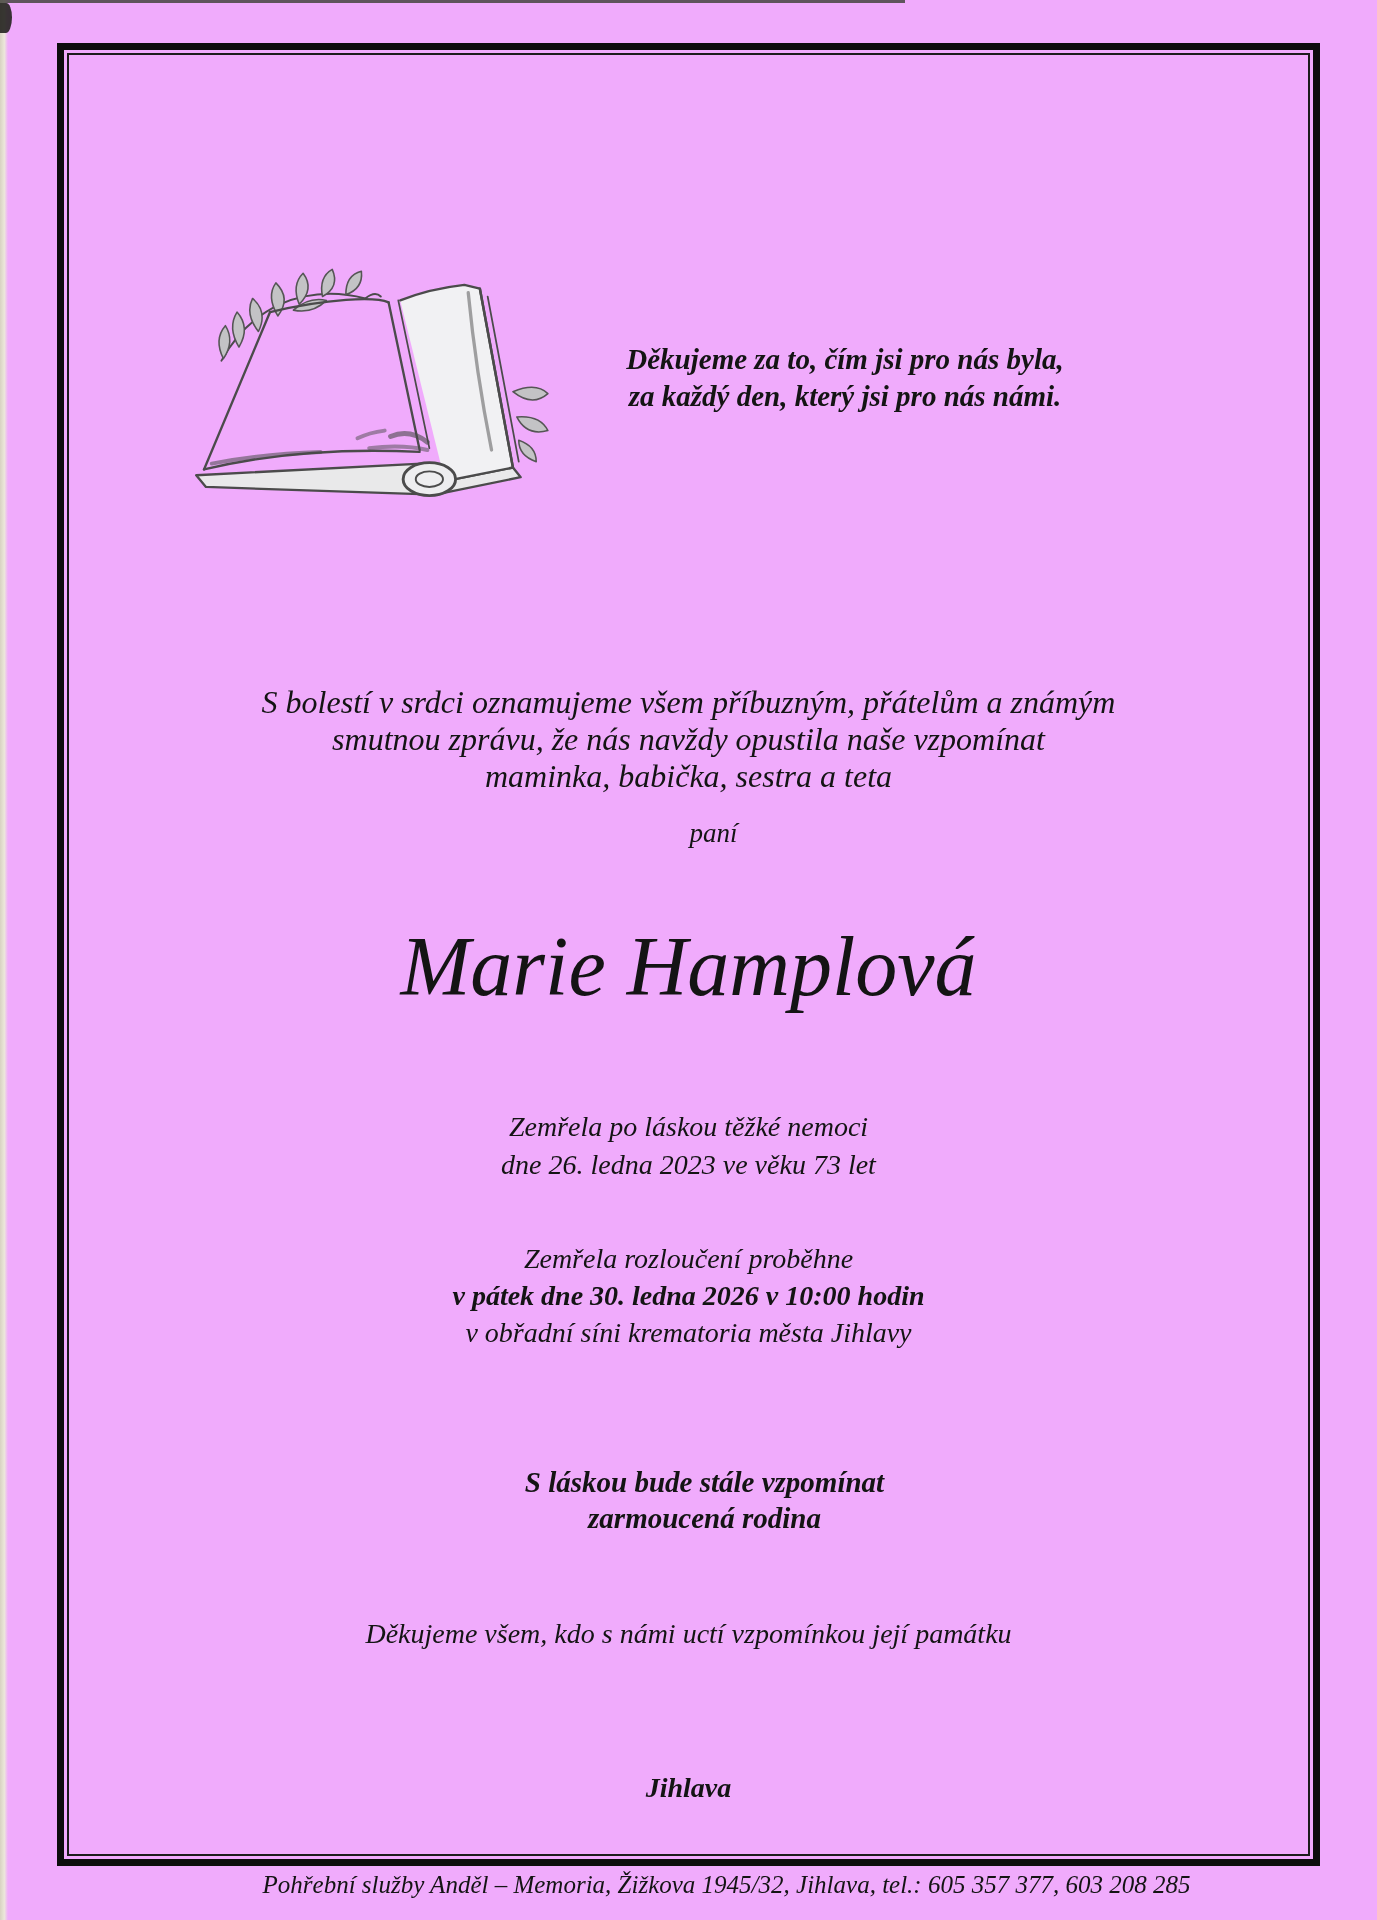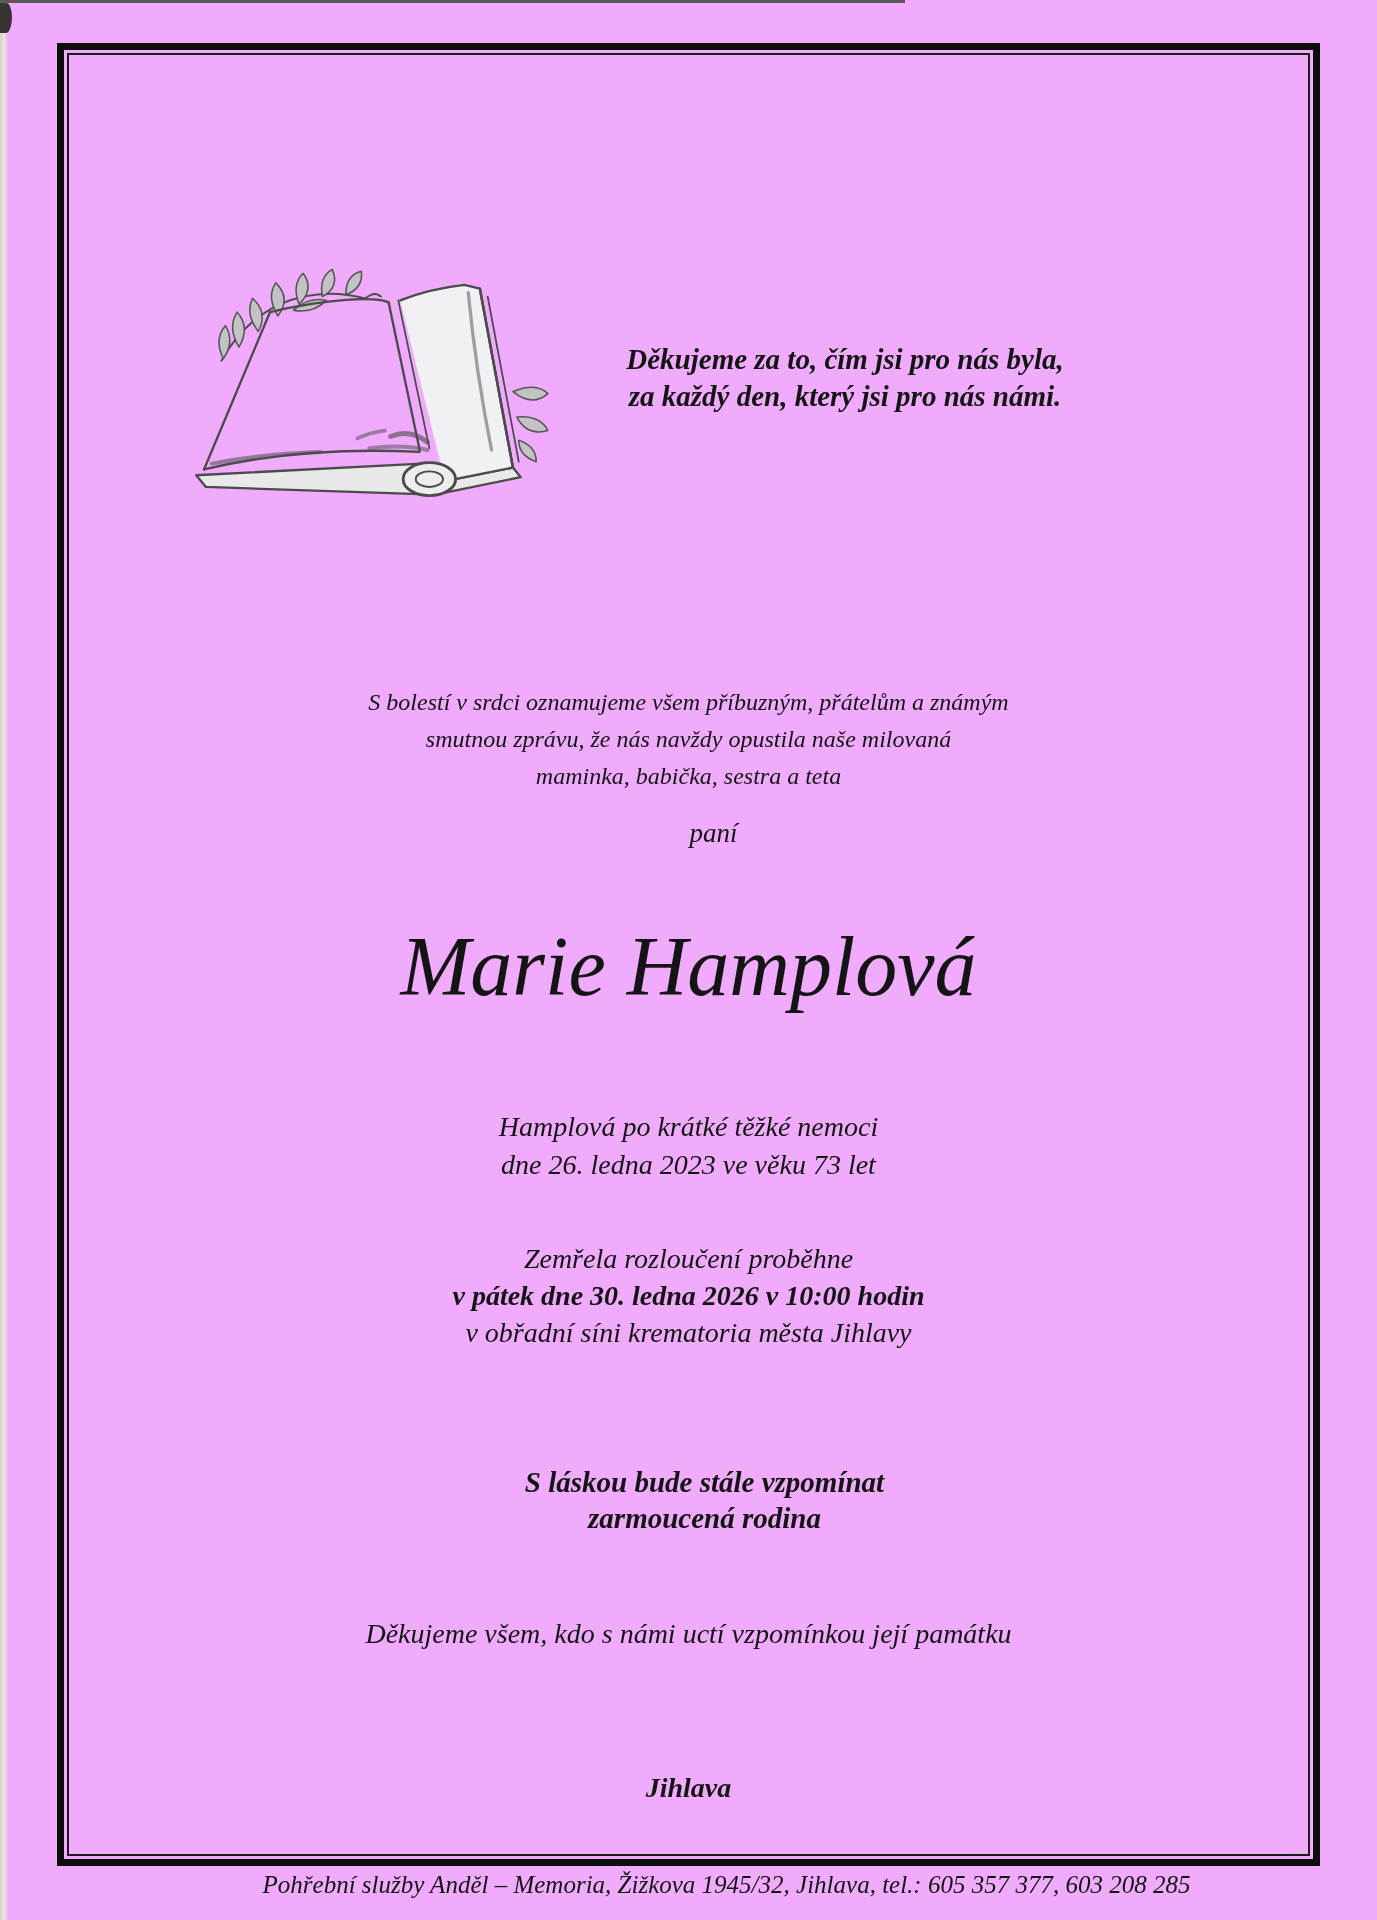"S bolestí v srdci oznamujeme" .announce { font-size: 24px -> 32px }
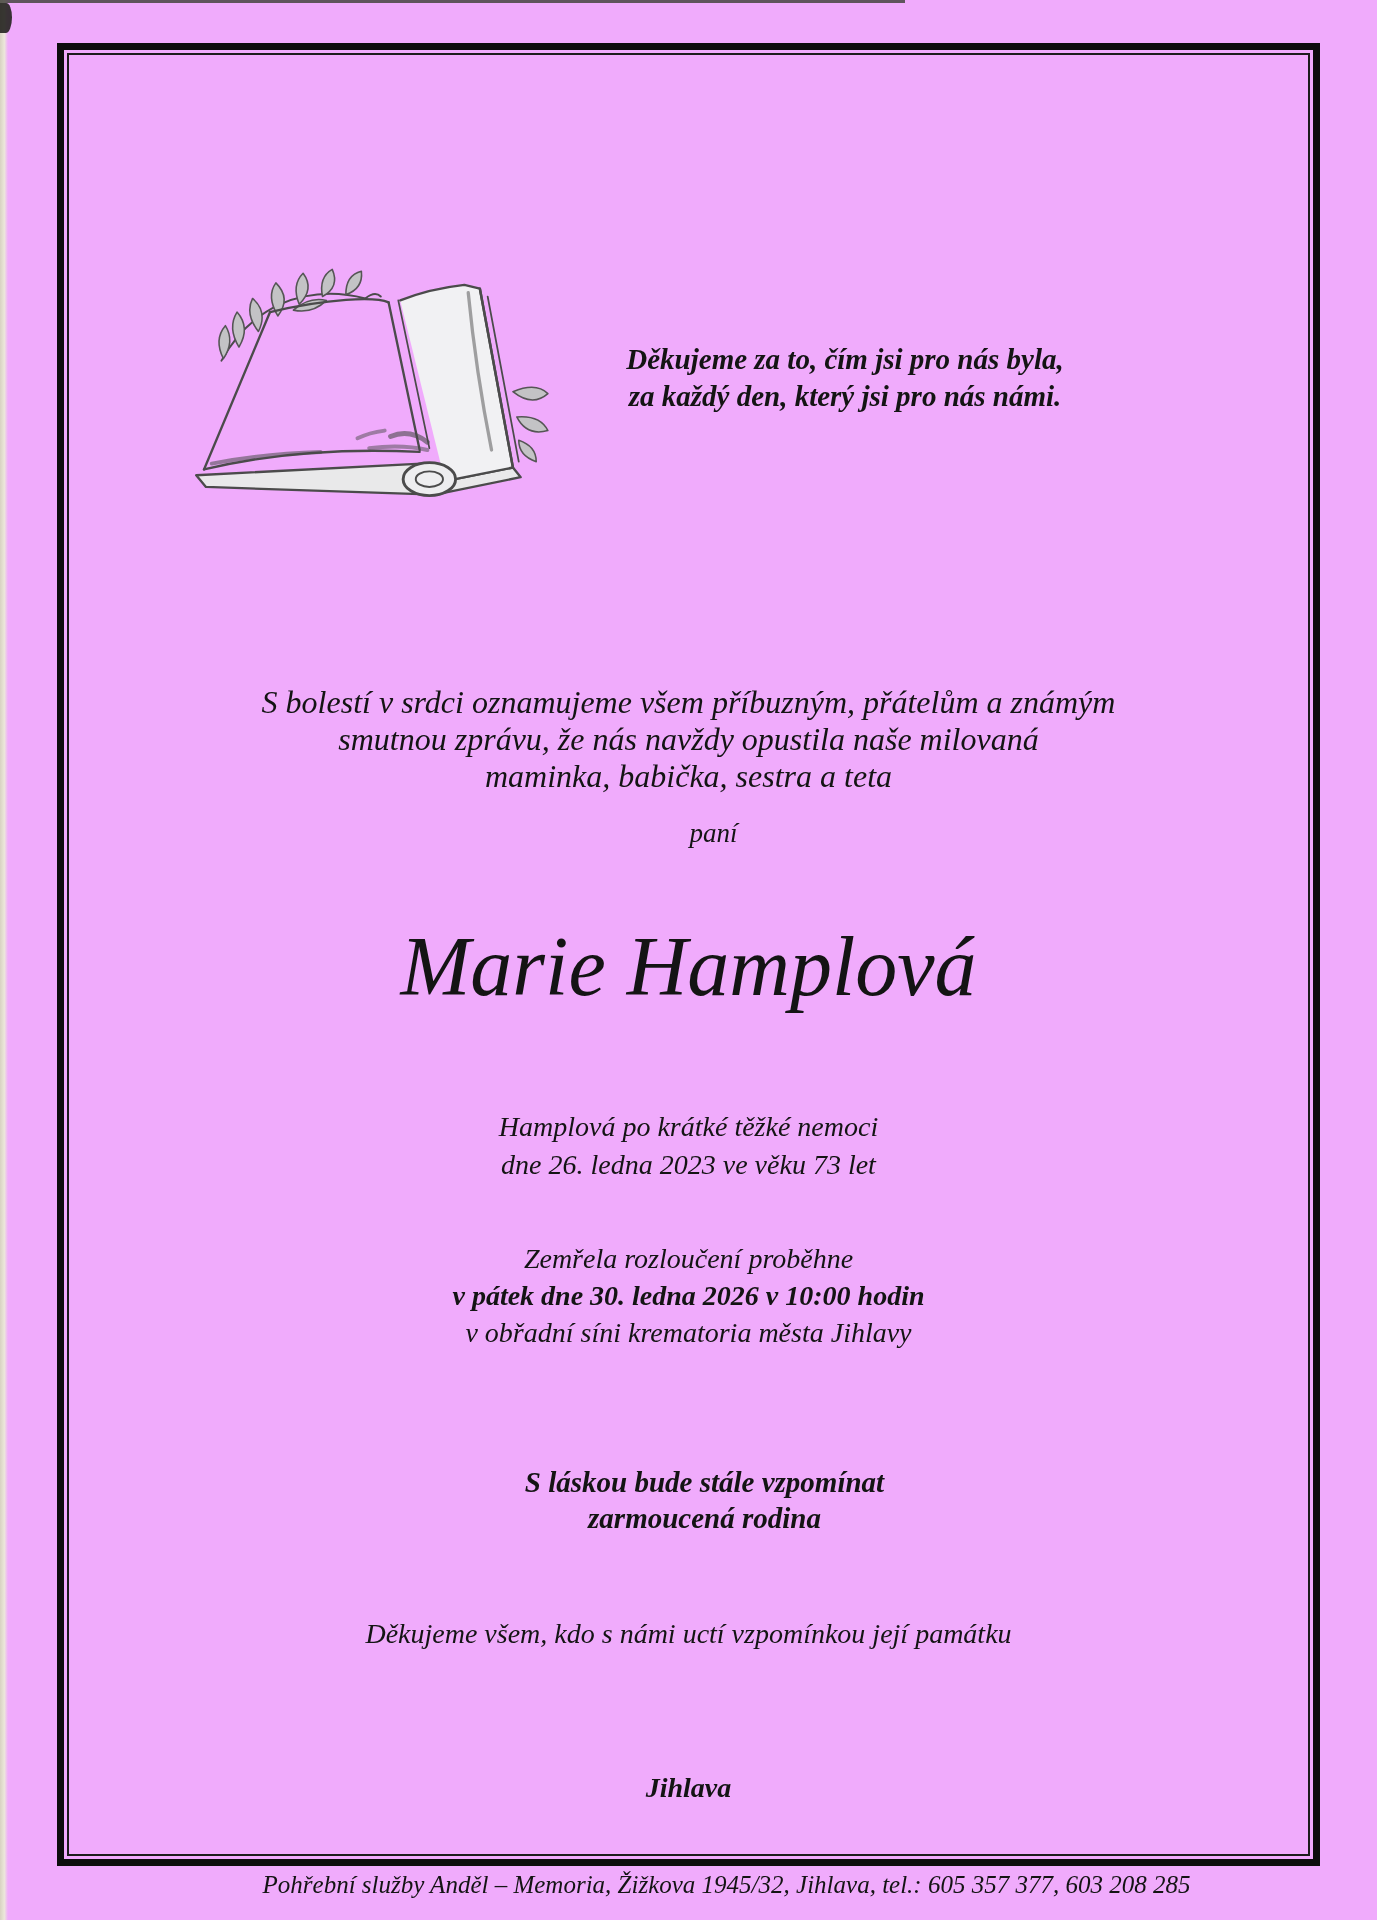"smutnou zprávu, že nás navždy" div { text: milovaná -> vzpomínat }
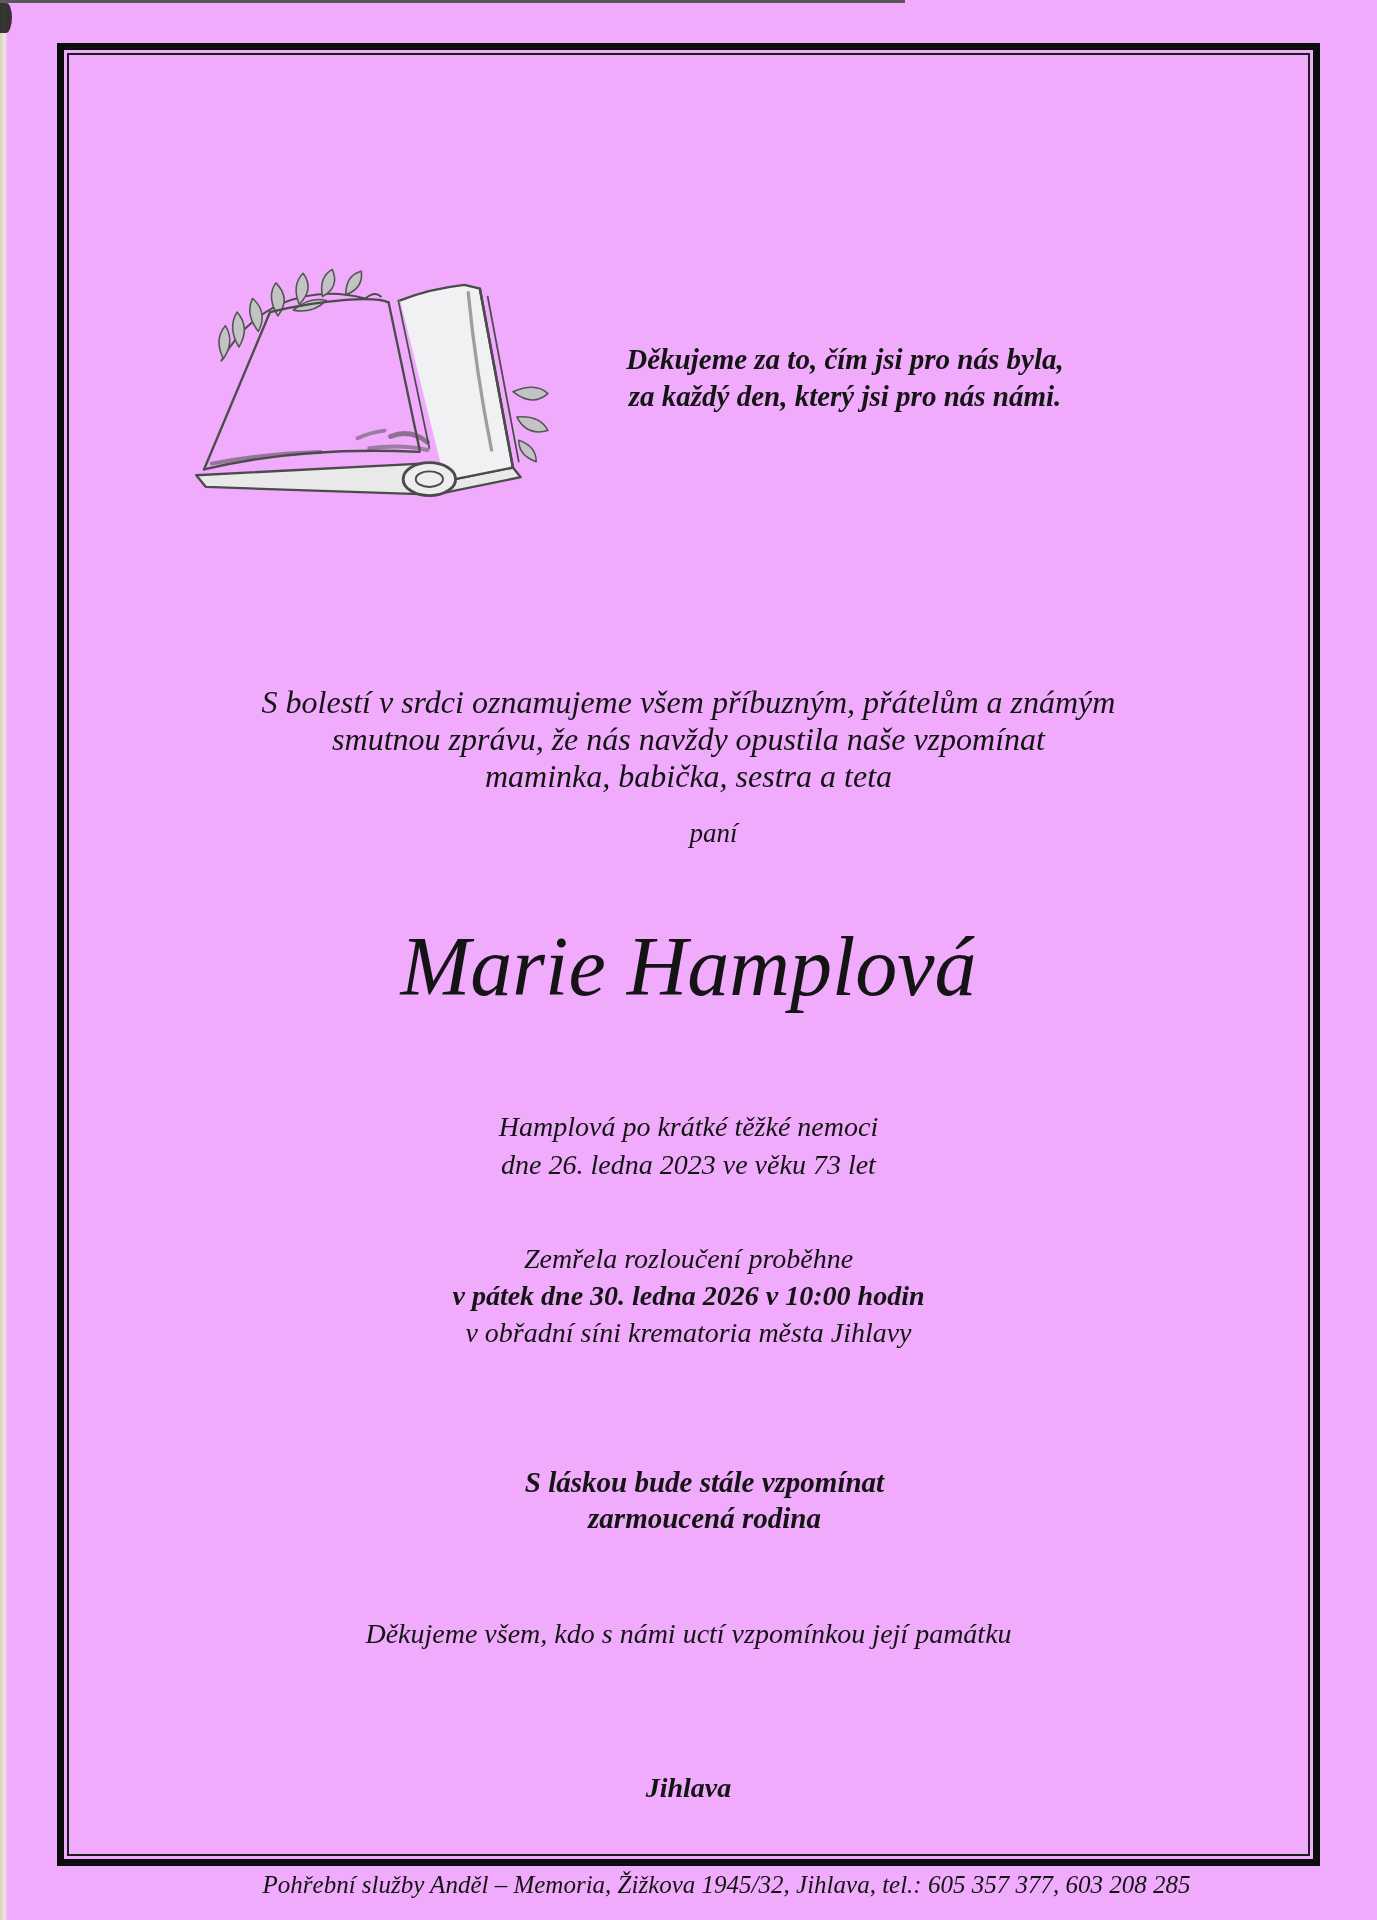"Hamplová po krátké těžké nemoci" div { text: Hamplová po krátké -> Zemřela po láskou }
